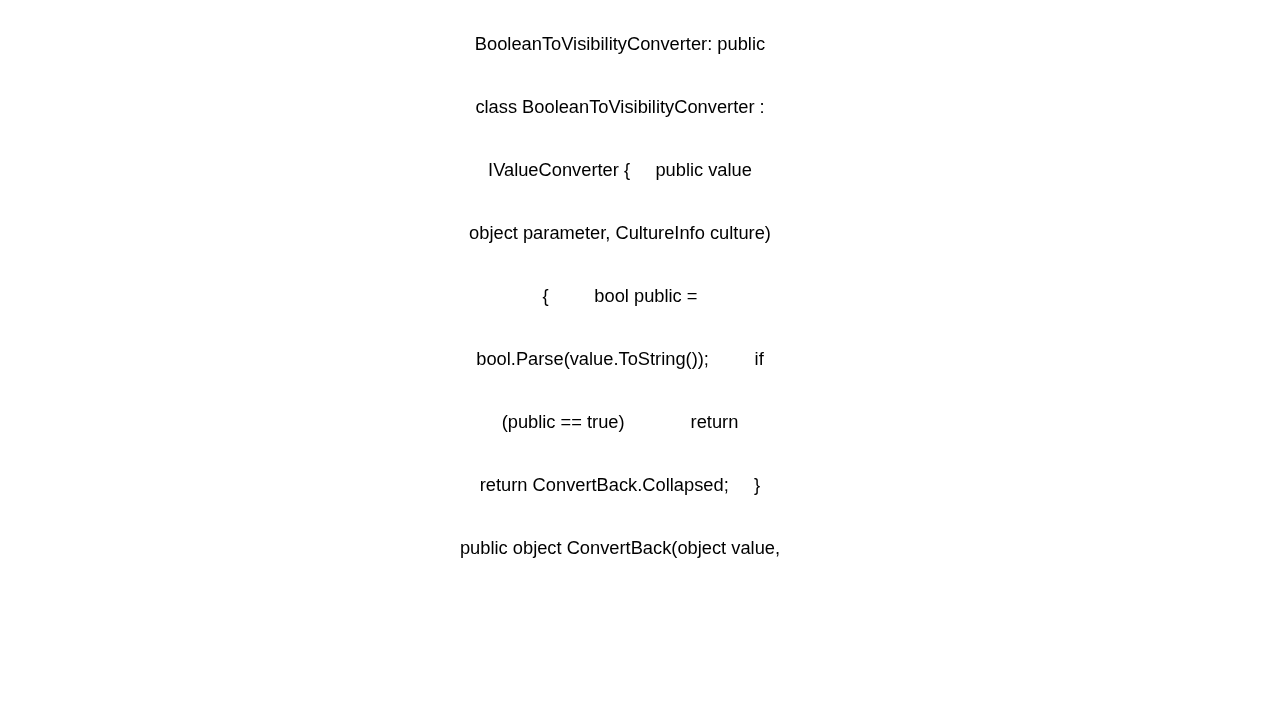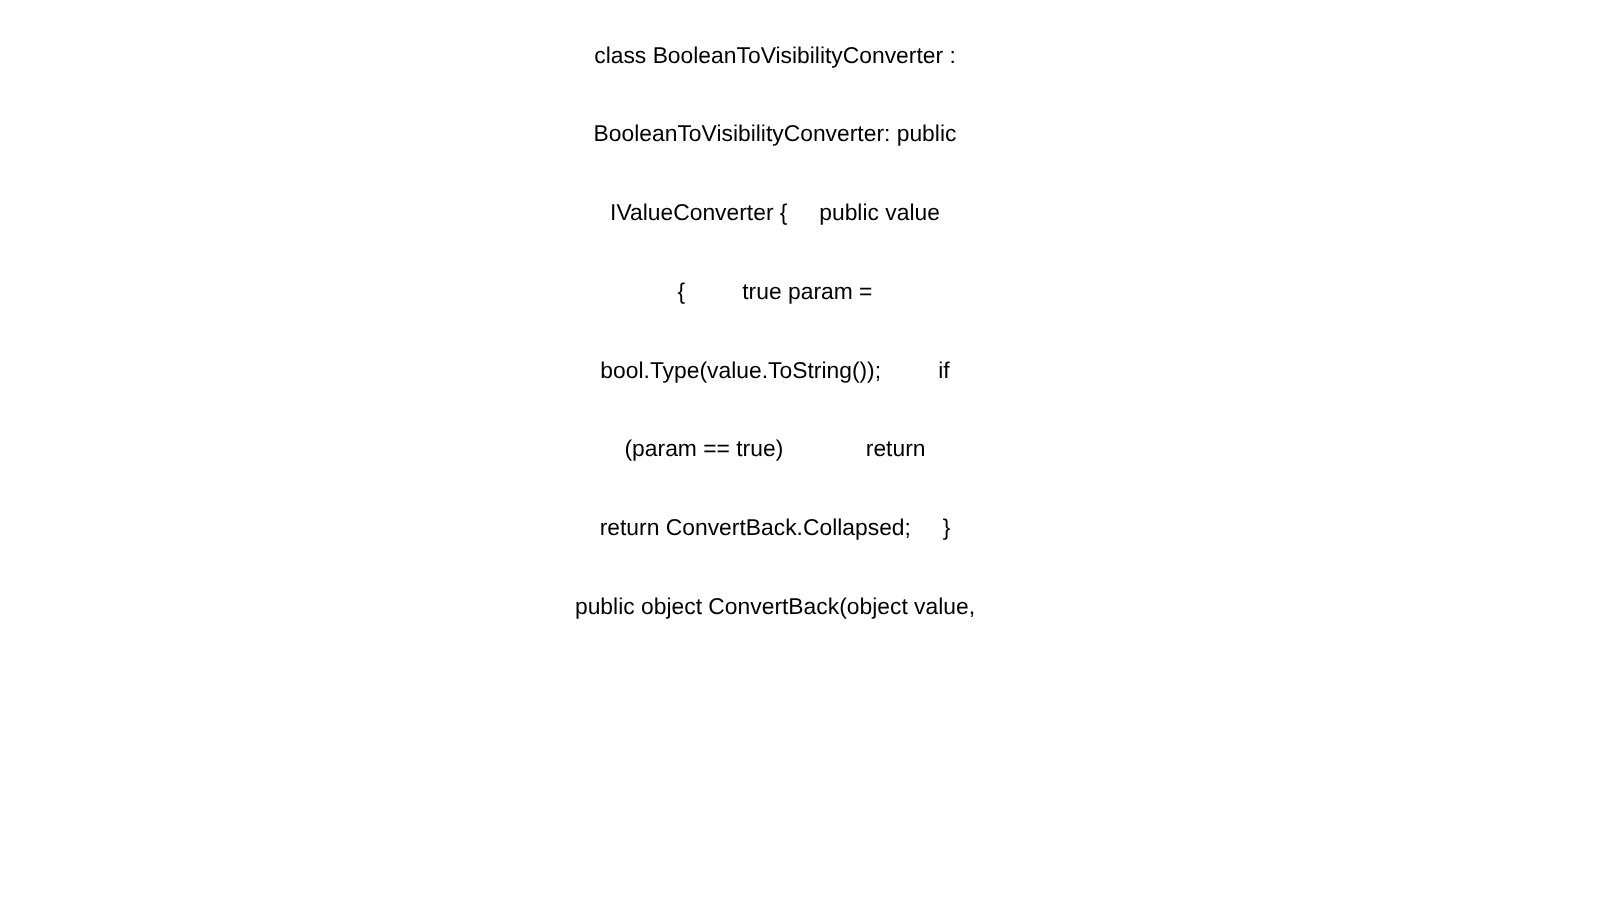"class BooleanToVisibilityConverter :" span.line { order: before "BooleanToVisibilityConverter: public" -> after "BooleanToVisibilityConverter: public" }
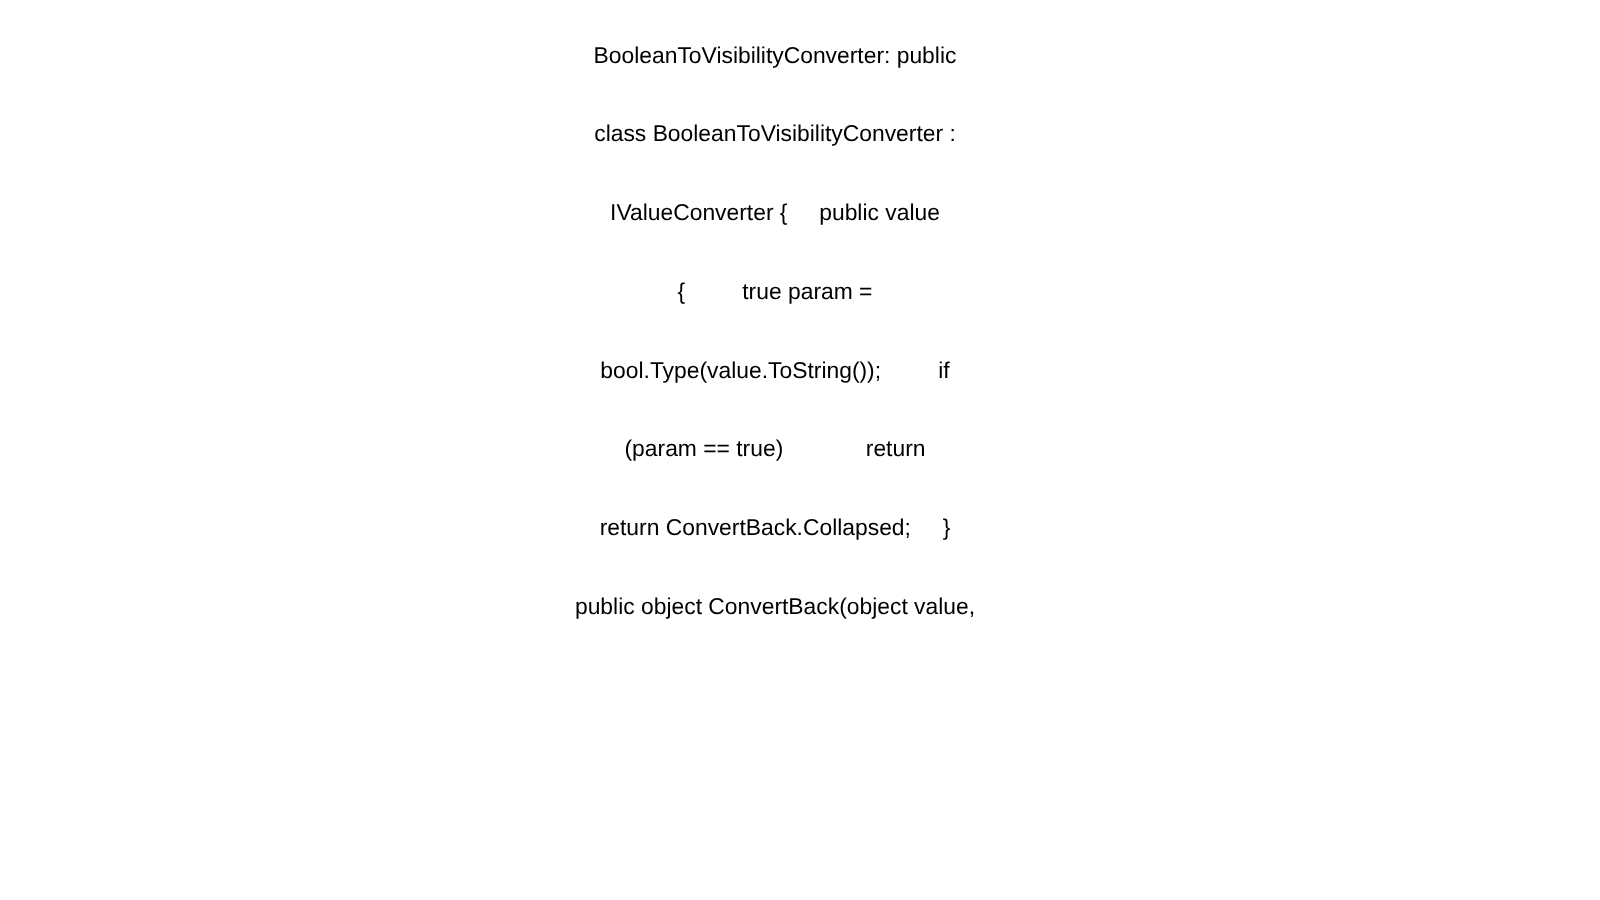"object parameter, CultureInfo culture)" span.line { html: none -> <span>object parameter, CultureInfo culture)</span> }
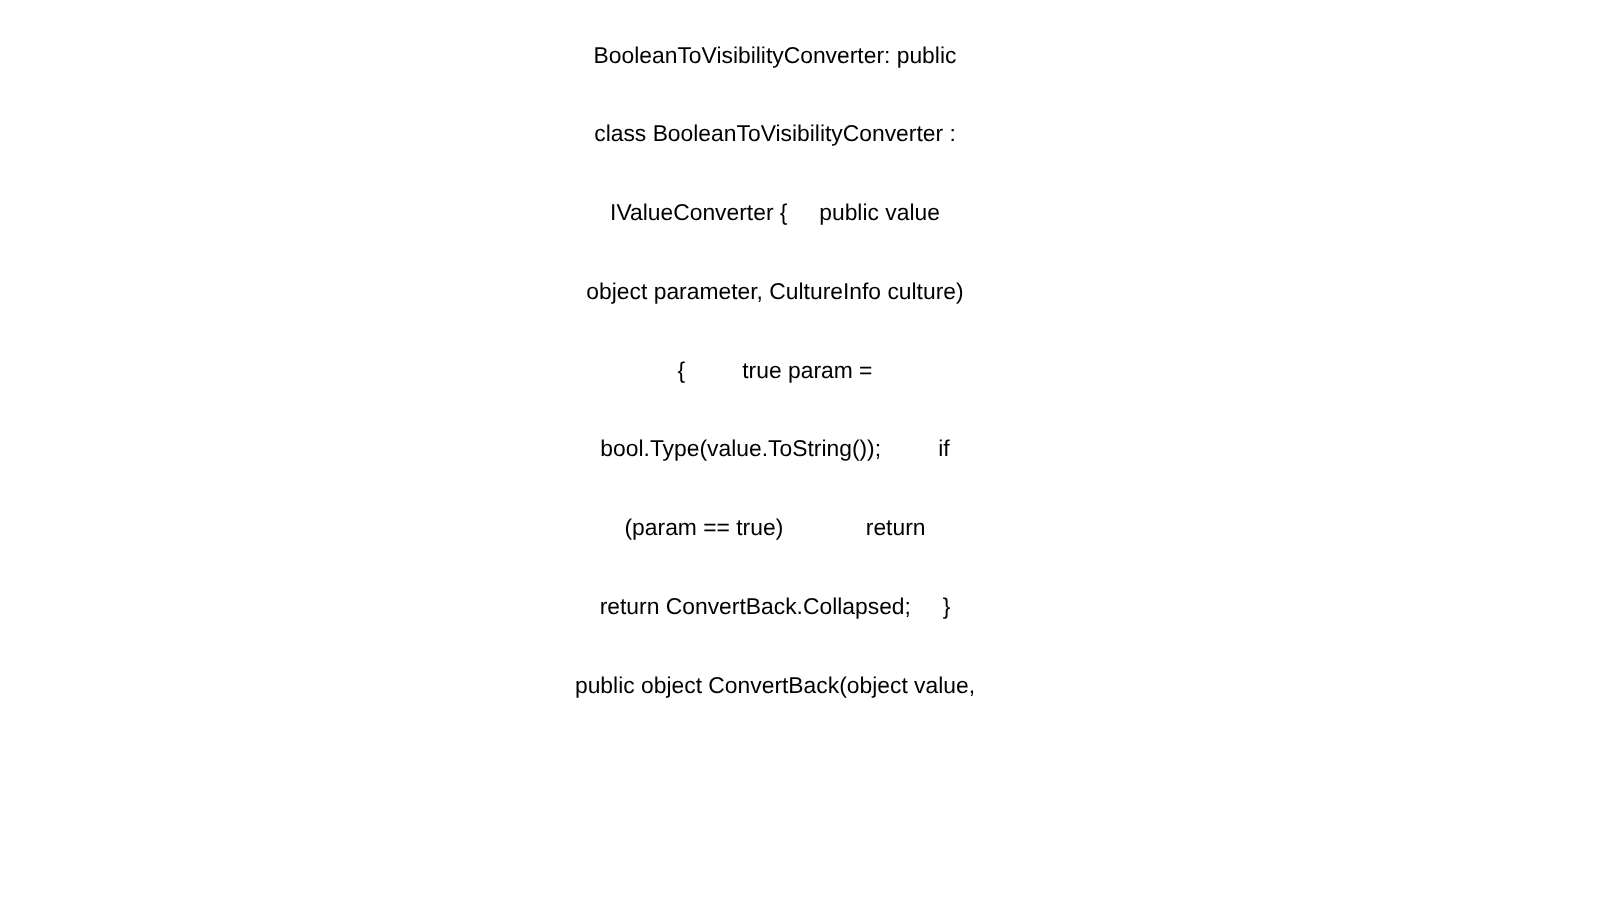"{ true param =" span.line { text: true param -> bool public }
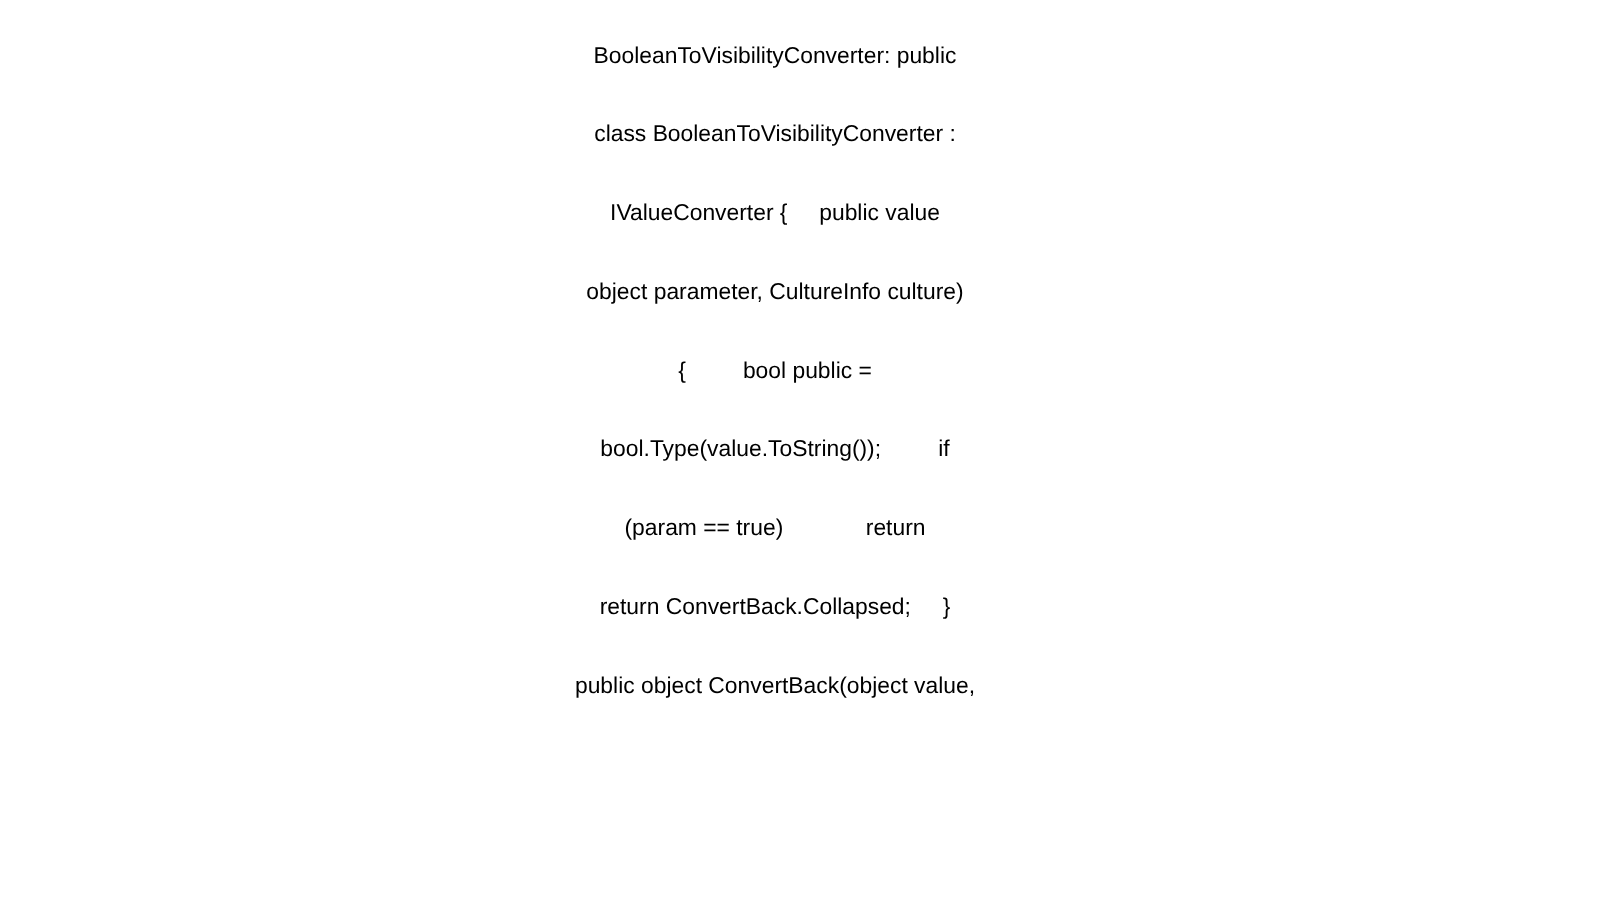"bool.Type(value.ToString()); if" span.line { text: bool.Type -> bool.Parse }
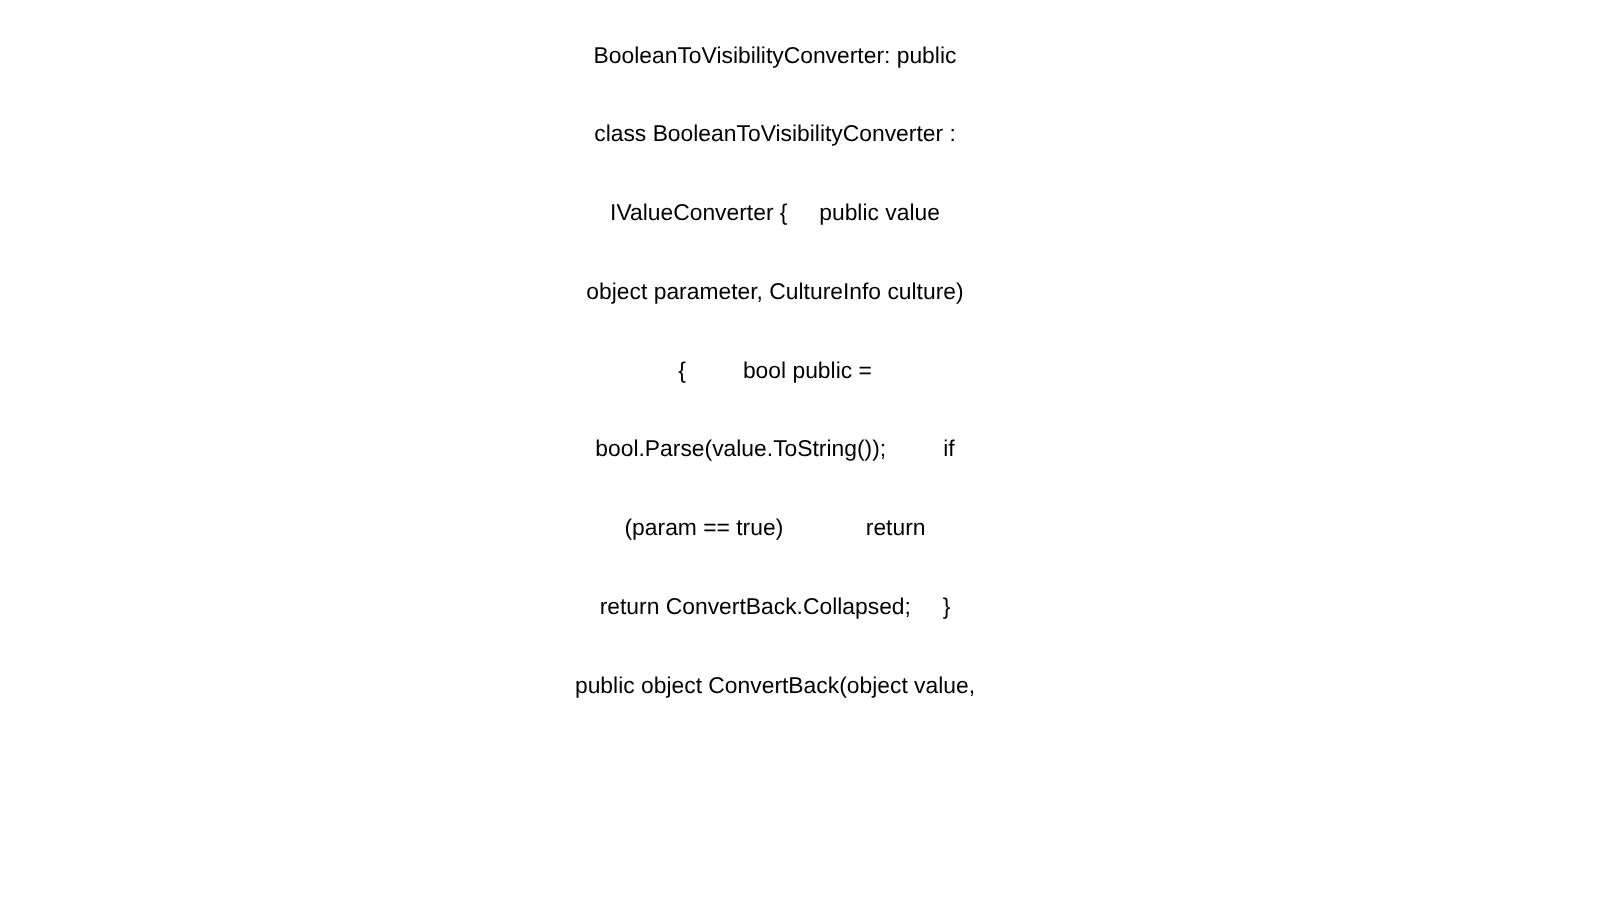"(param == true) return" span.line { text: param -> public }
